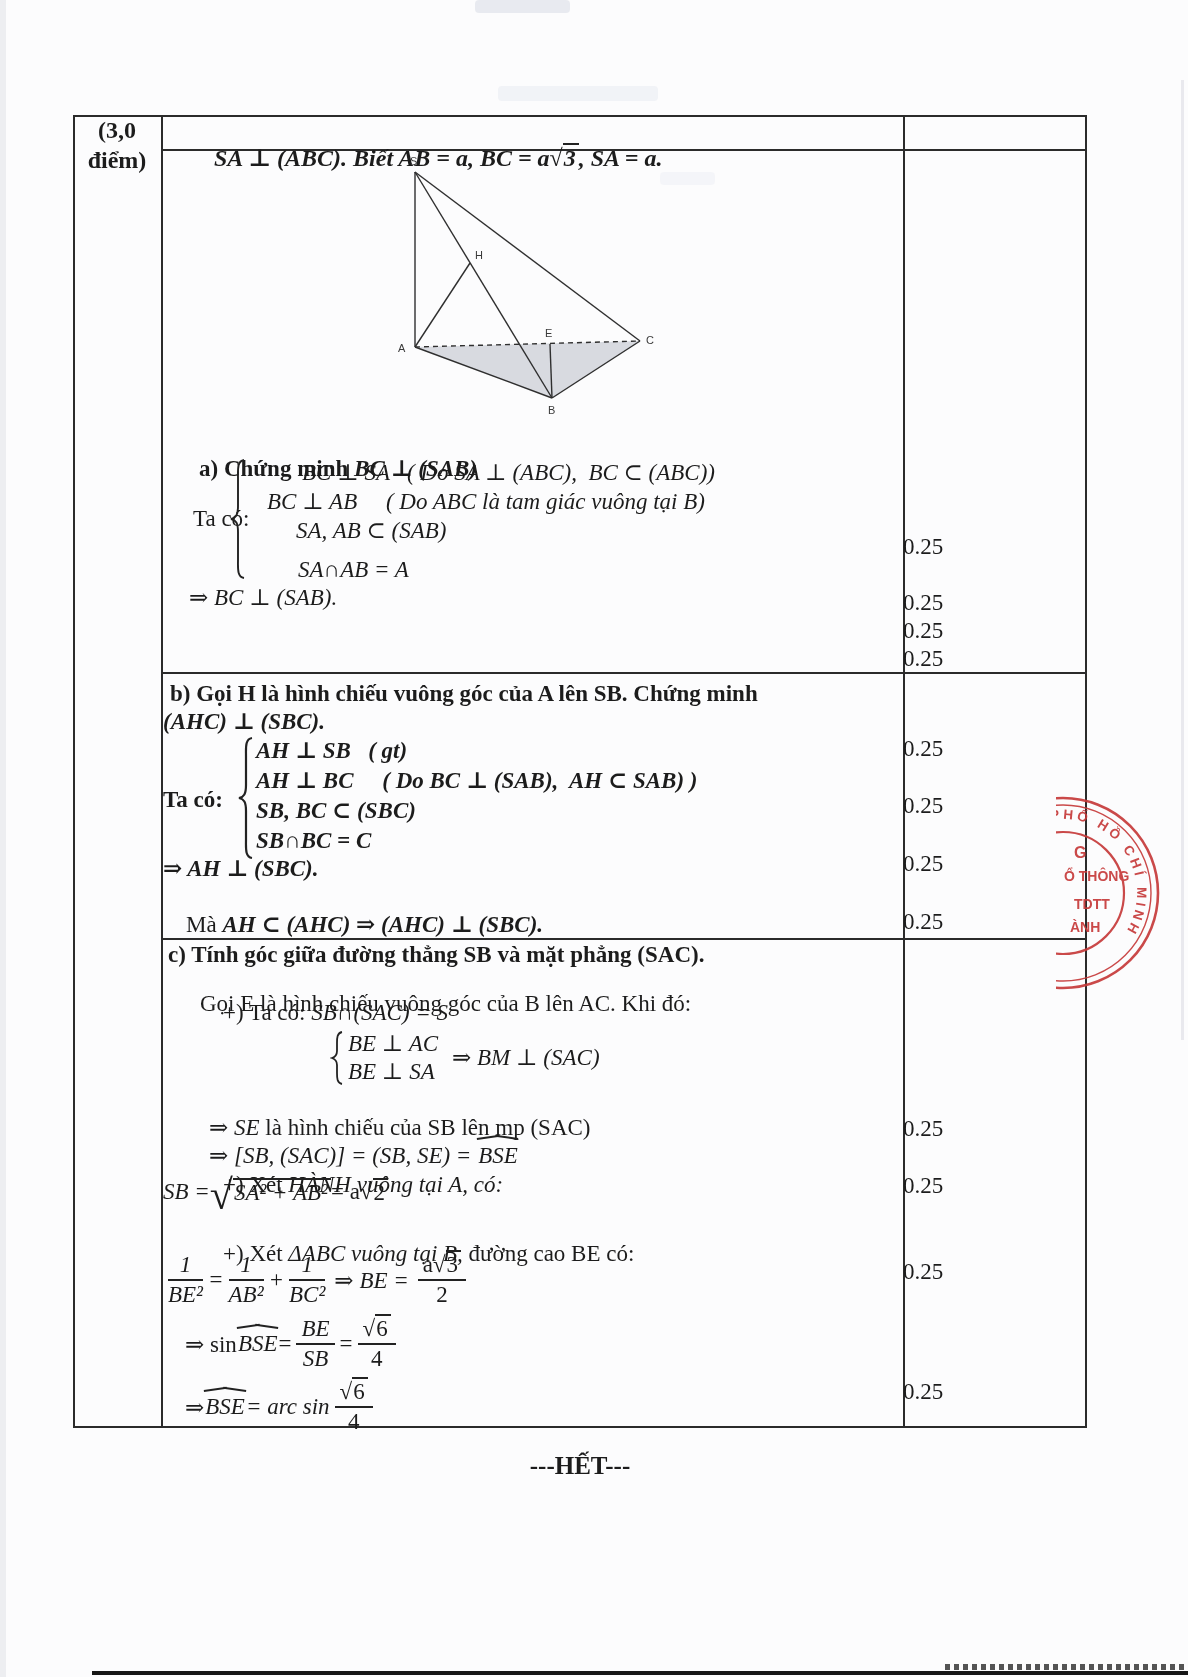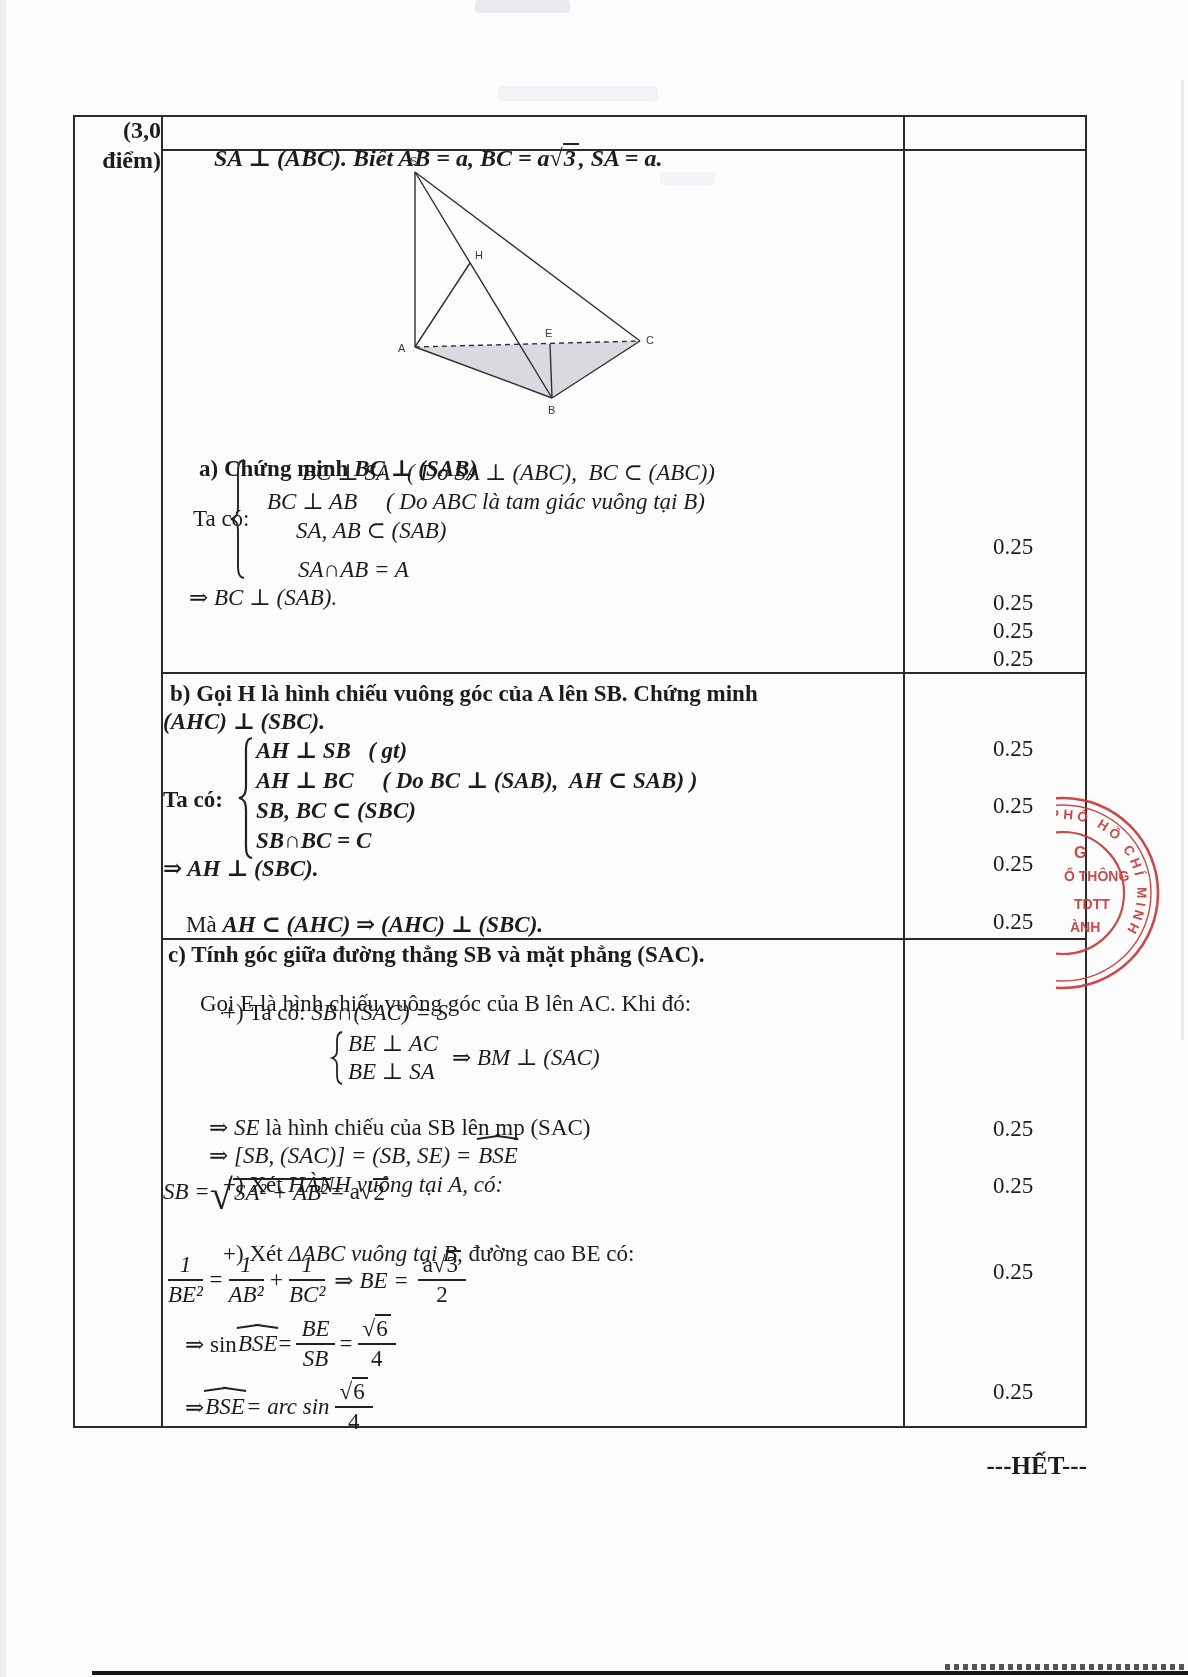"(3,0" .center { text-align: right -> center }
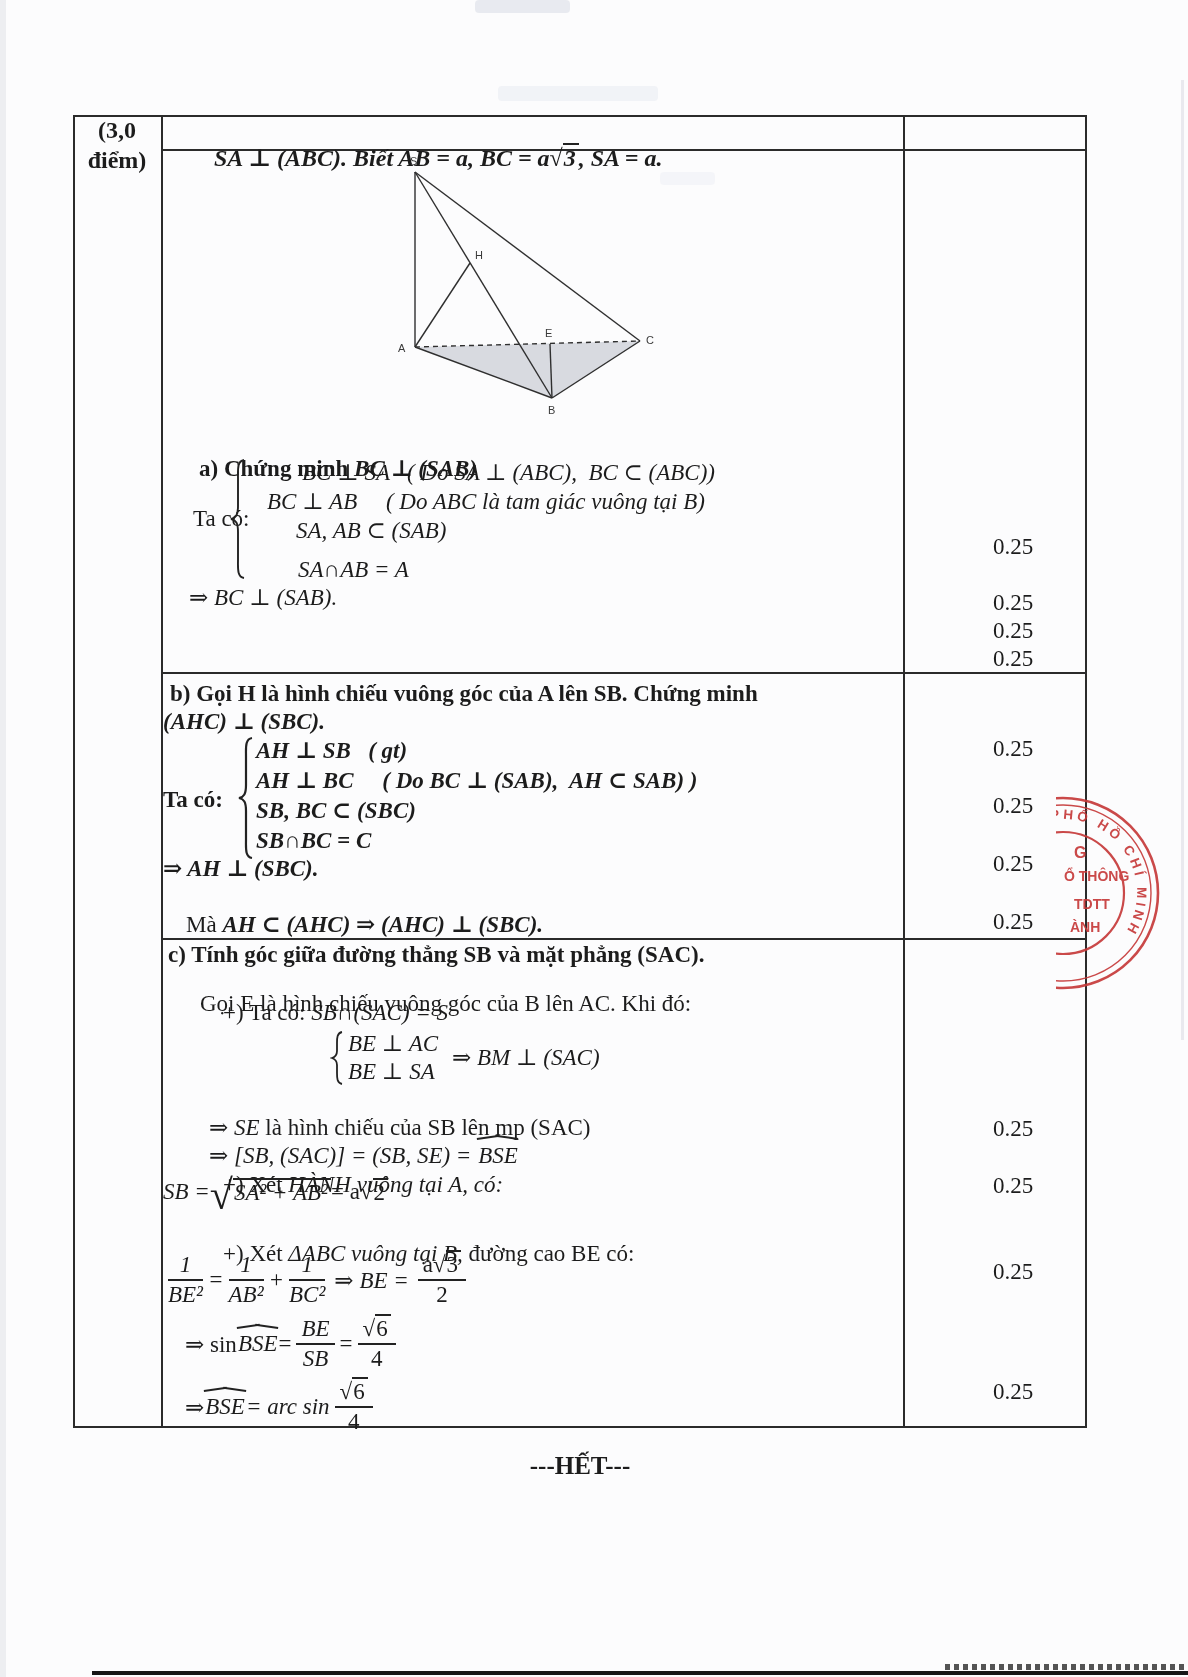"0.25" .pt { text-align: center -> left }
